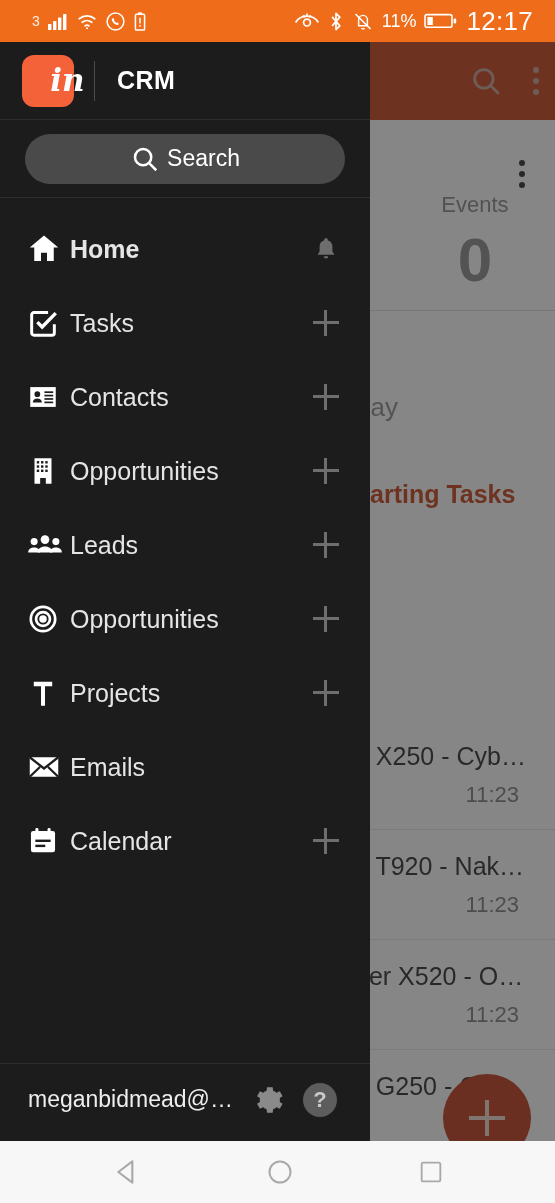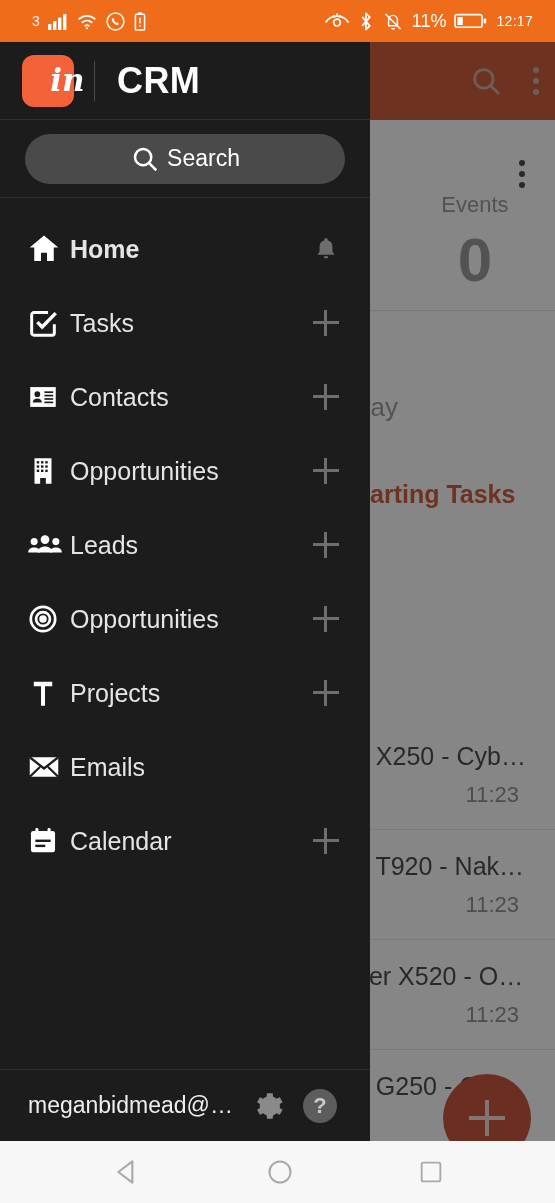"12:17" .sb-time { font-size: 14px -> 26px }
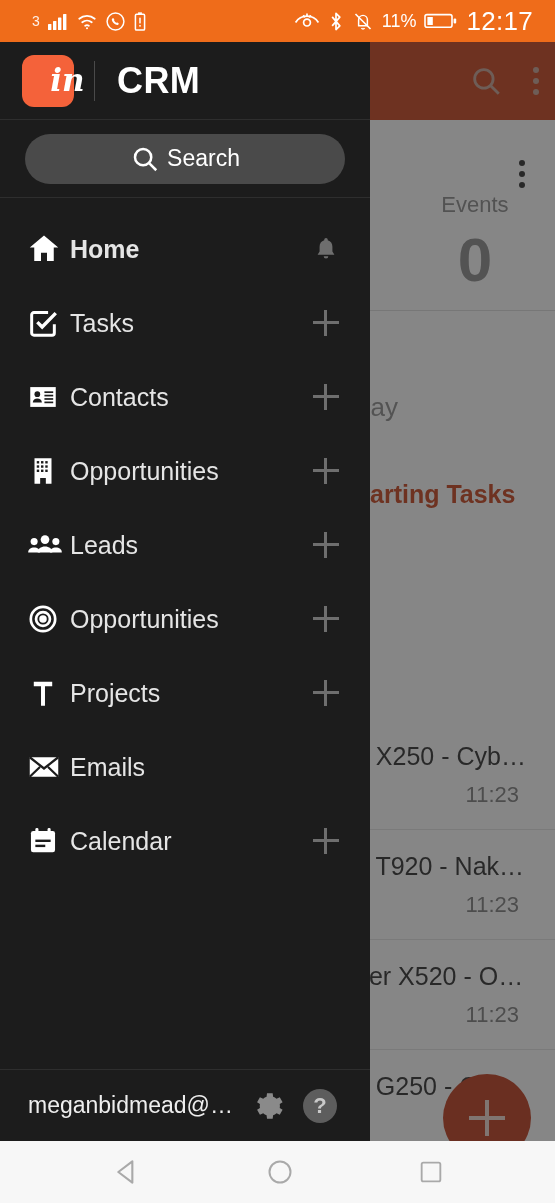"CRM" #drawer-title { font-size: 36px -> 25px }
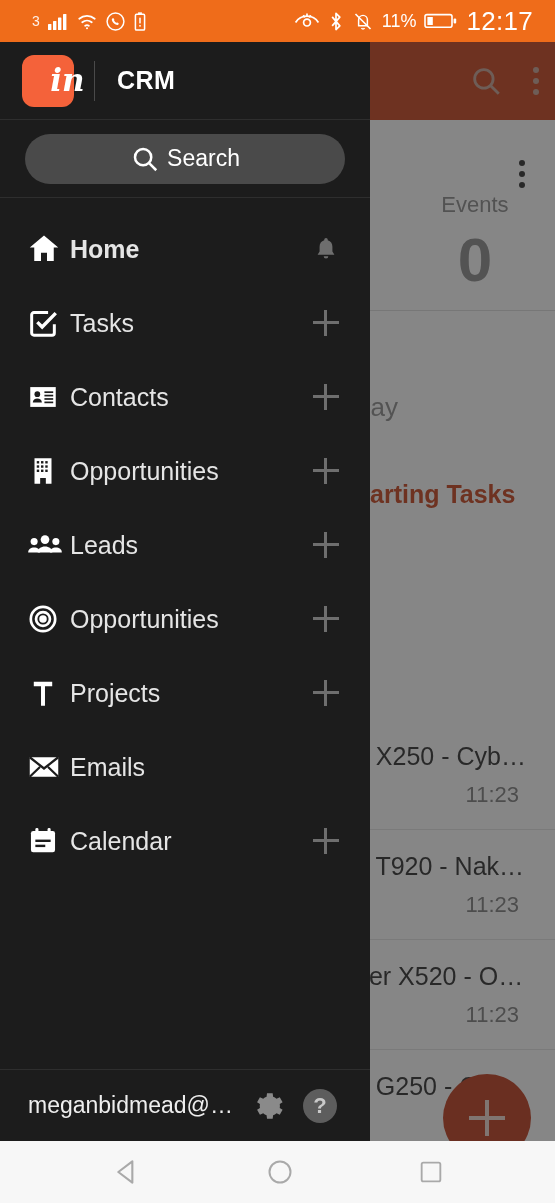"meganbidmead@…" #drawer-footer { bottom: 0 -> 6px }
